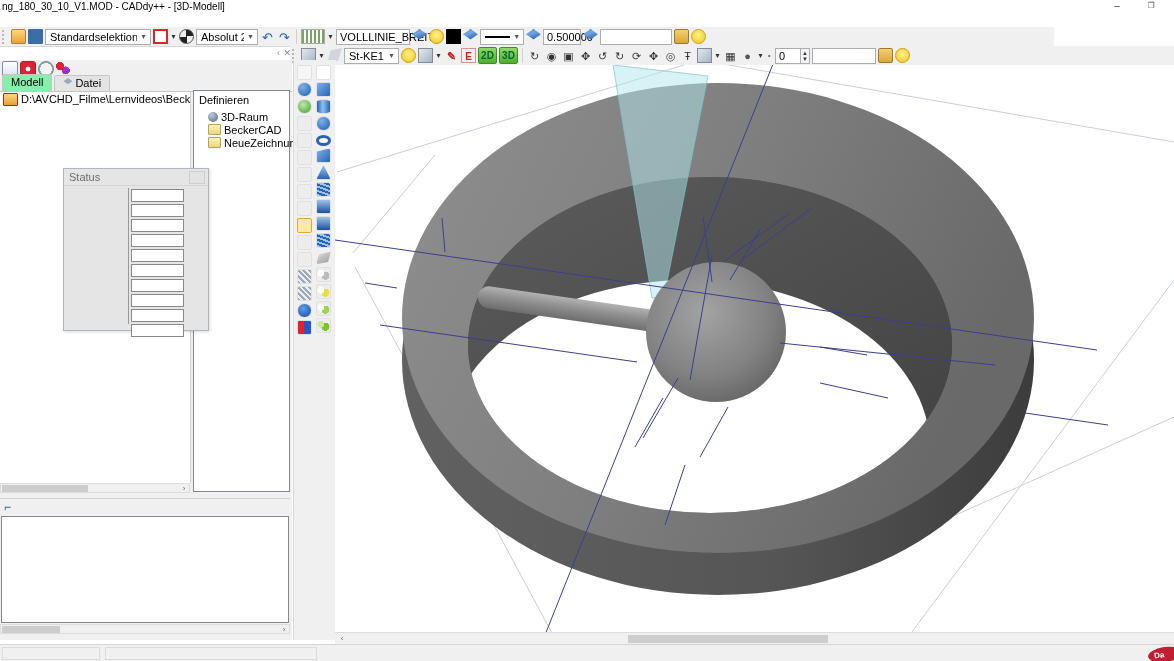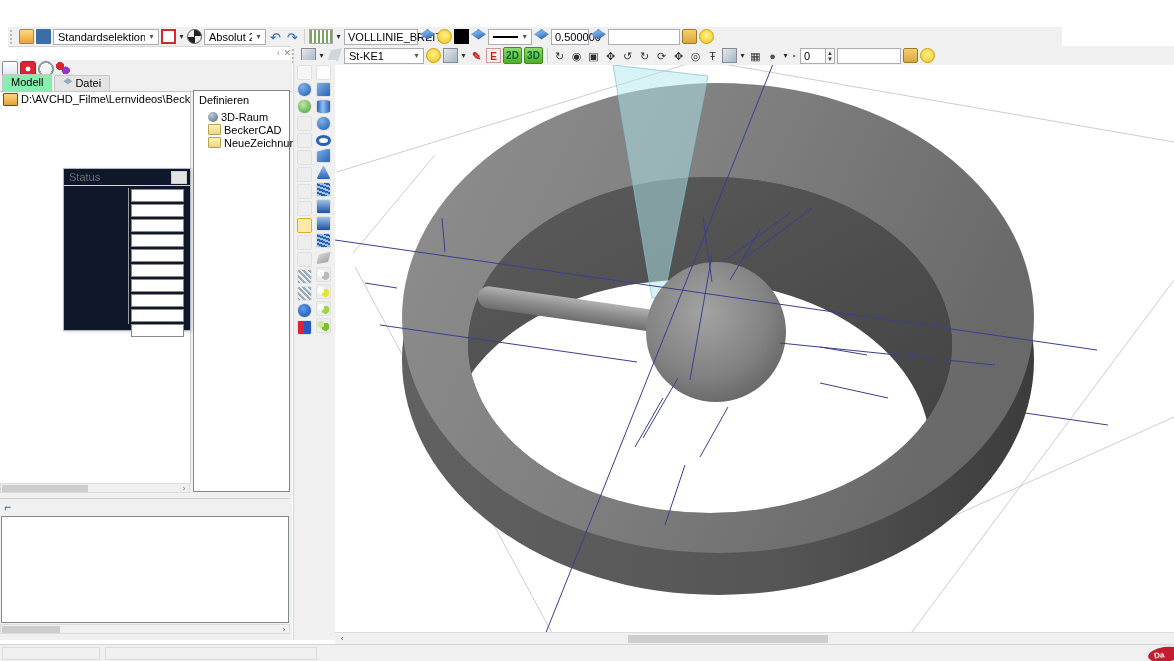"ng_180_30_10_V1.MOD - CADdy++ -" div { html: none -> <div> <span>ng_180_30_10_V1.MOD - CADdy++ - [3D-Modell]</span> <span>–</span> <span>❐</span> </div> }
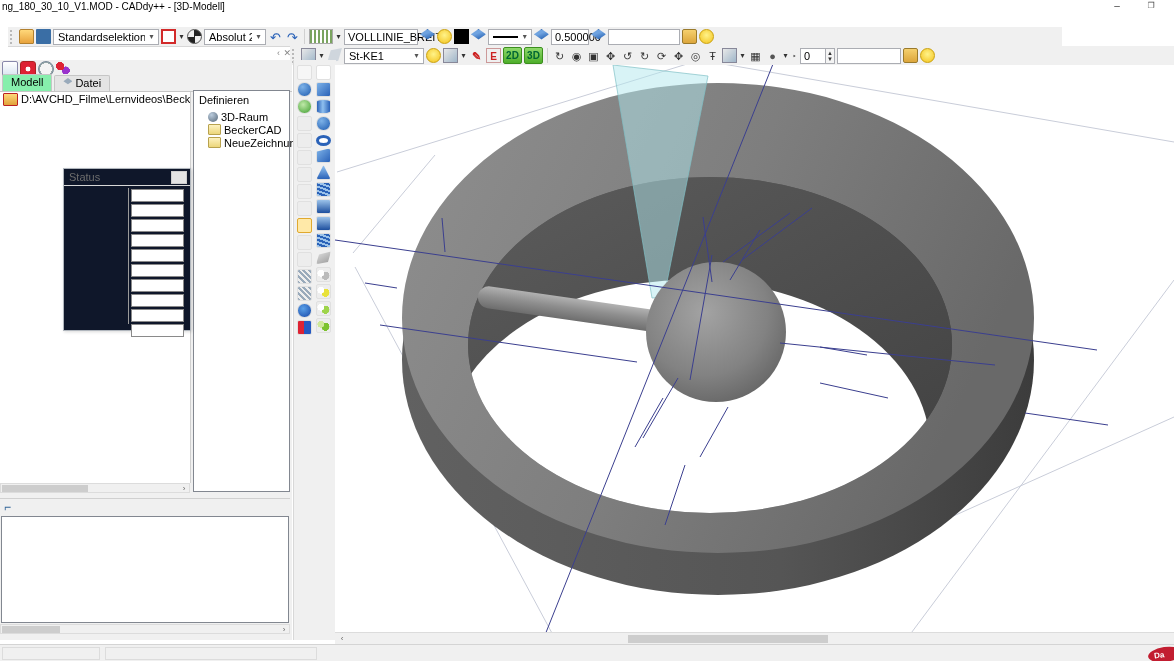"Standardselektion" #toolbar1 { left: 8px -> 0 }
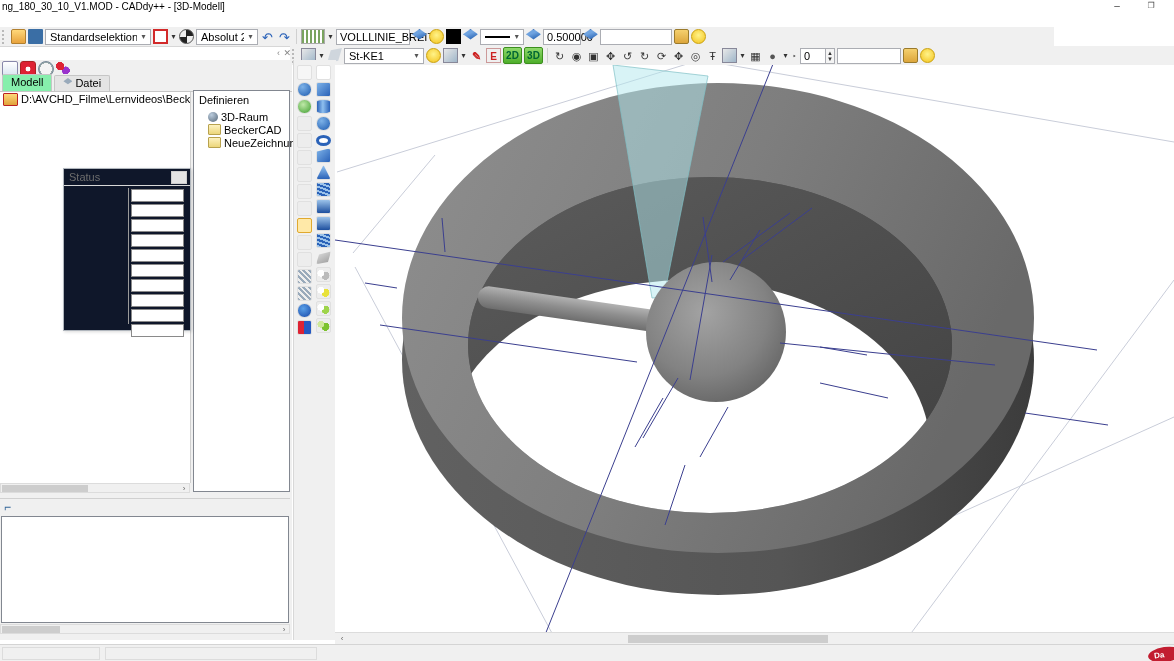"St-KE1" span.combo { width: 80px -> 55px }
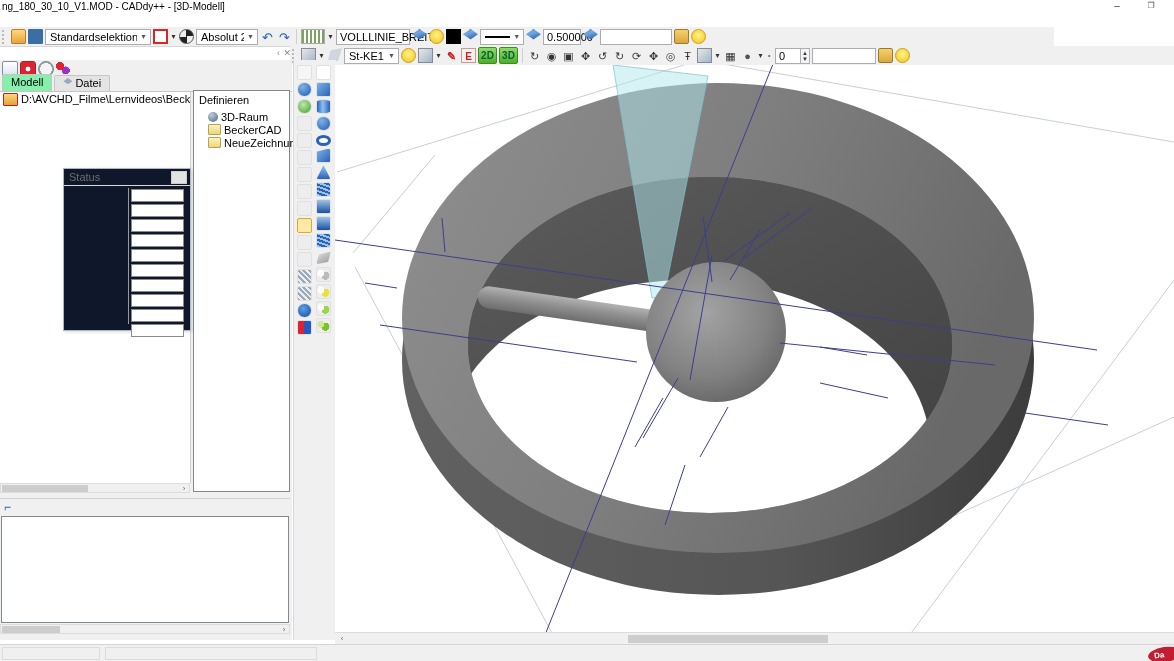"Status" #status-win { background: #0f172a -> #e5e5e5; width: 128px -> 146px }
